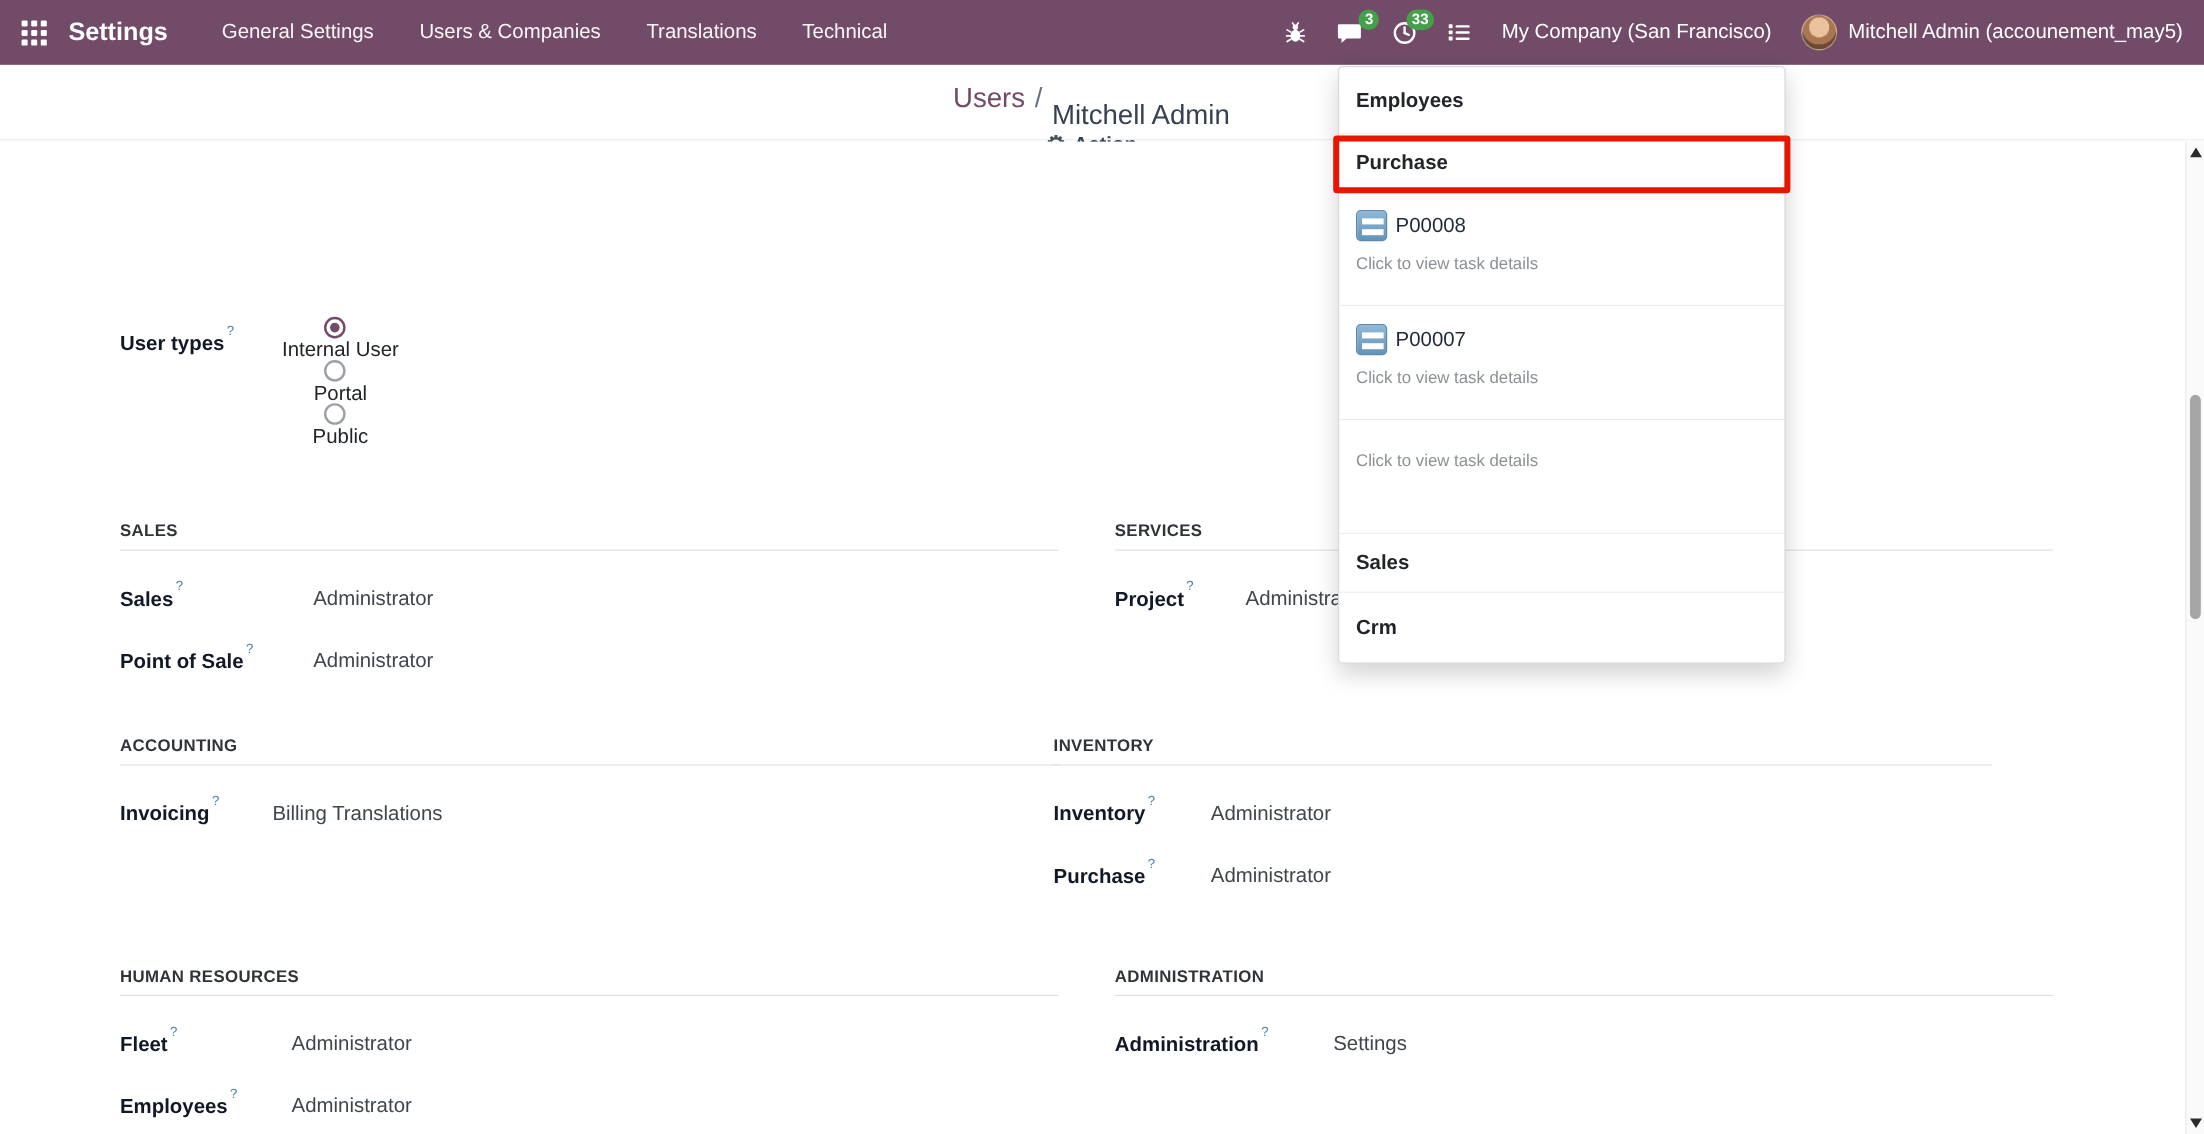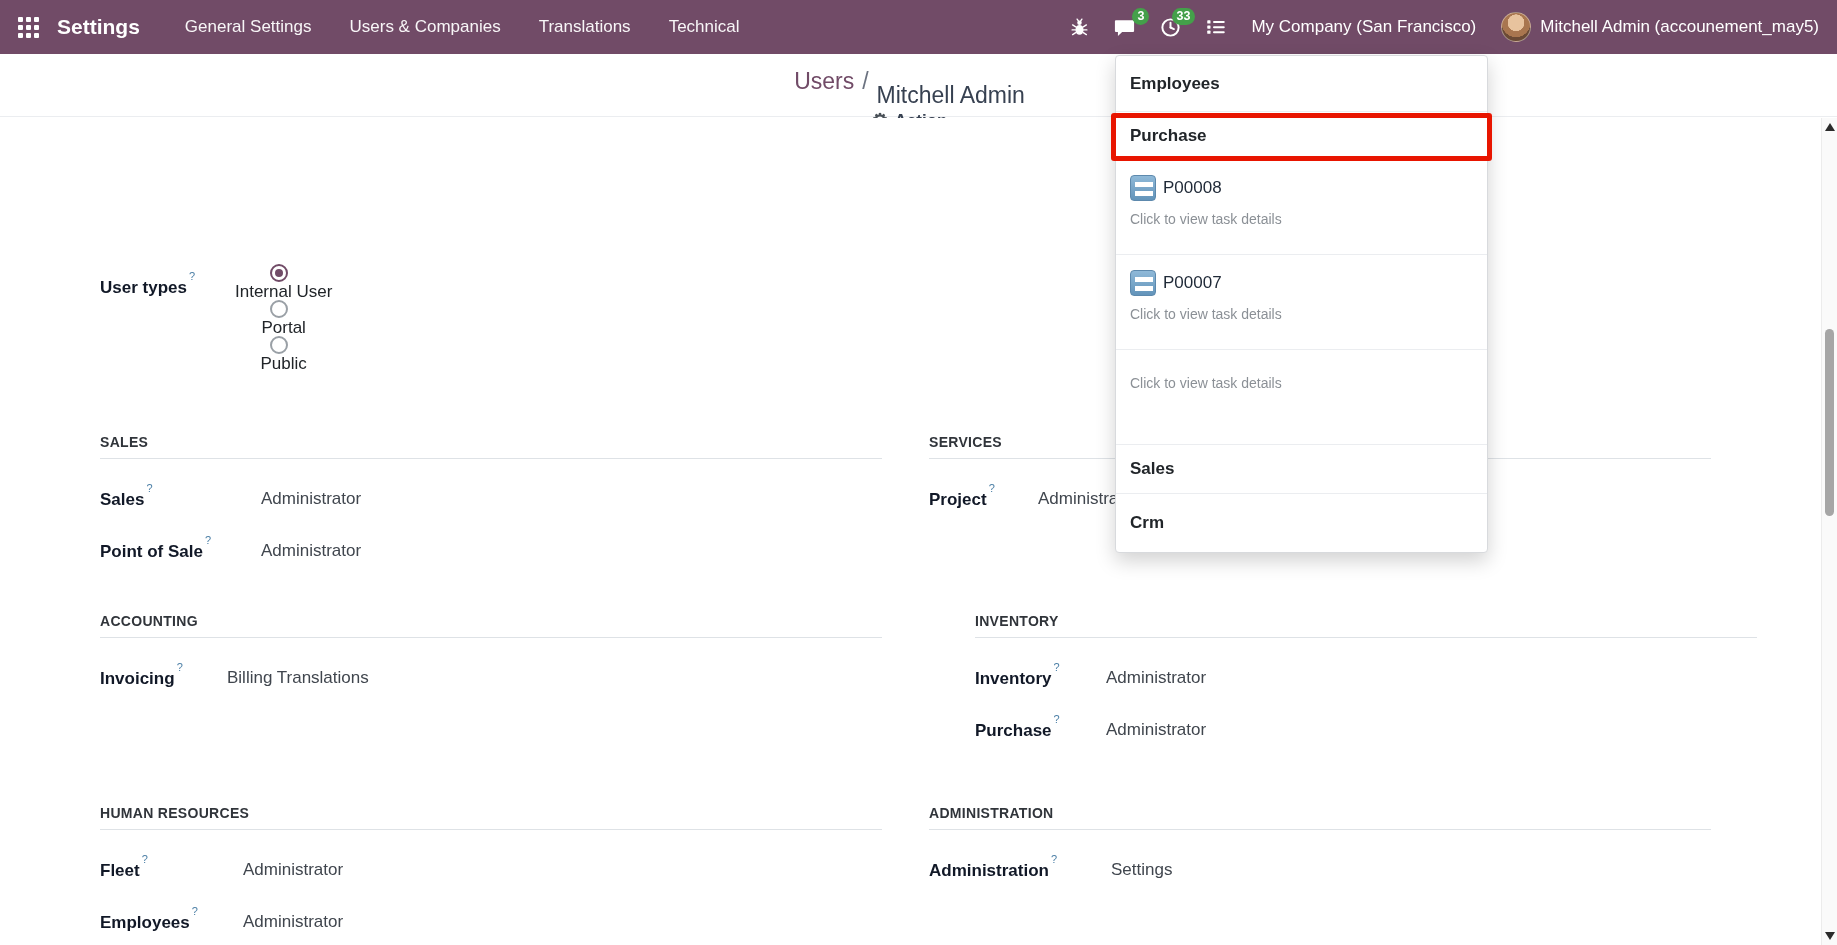"INVENTORY" .sec-inv { left: 975px -> 878px }
